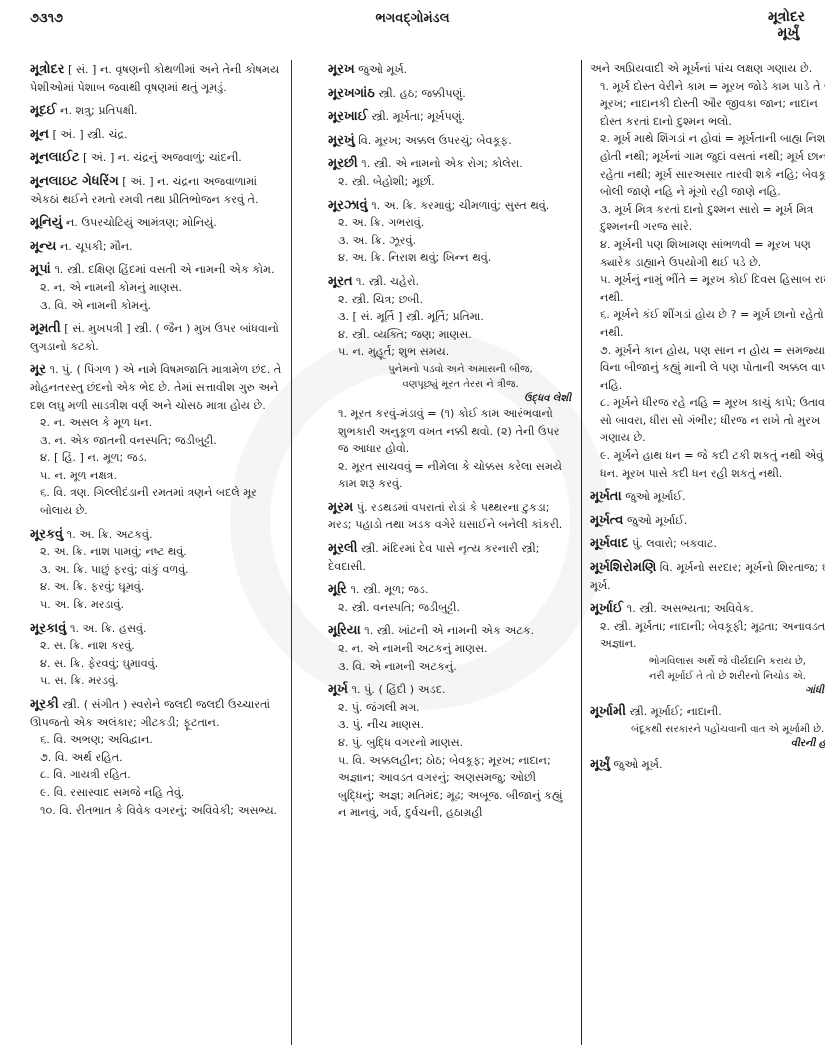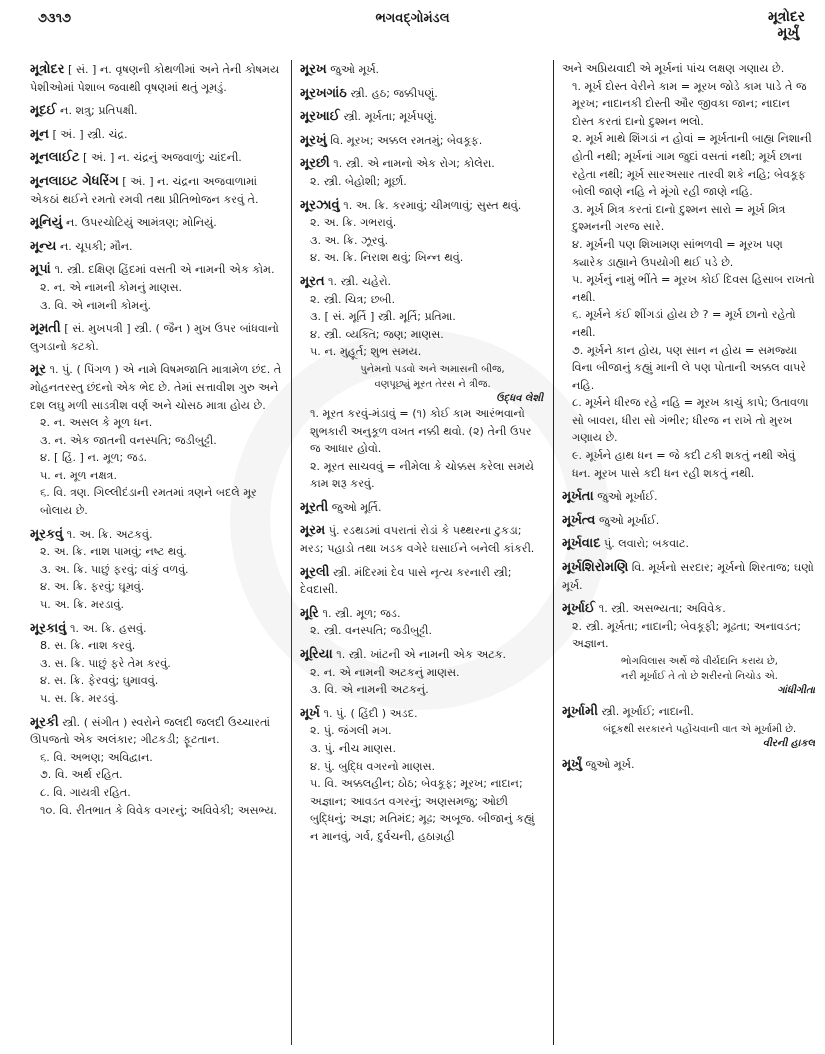"૭૩૧૭" .page-number { margin-left: 8px -> none }
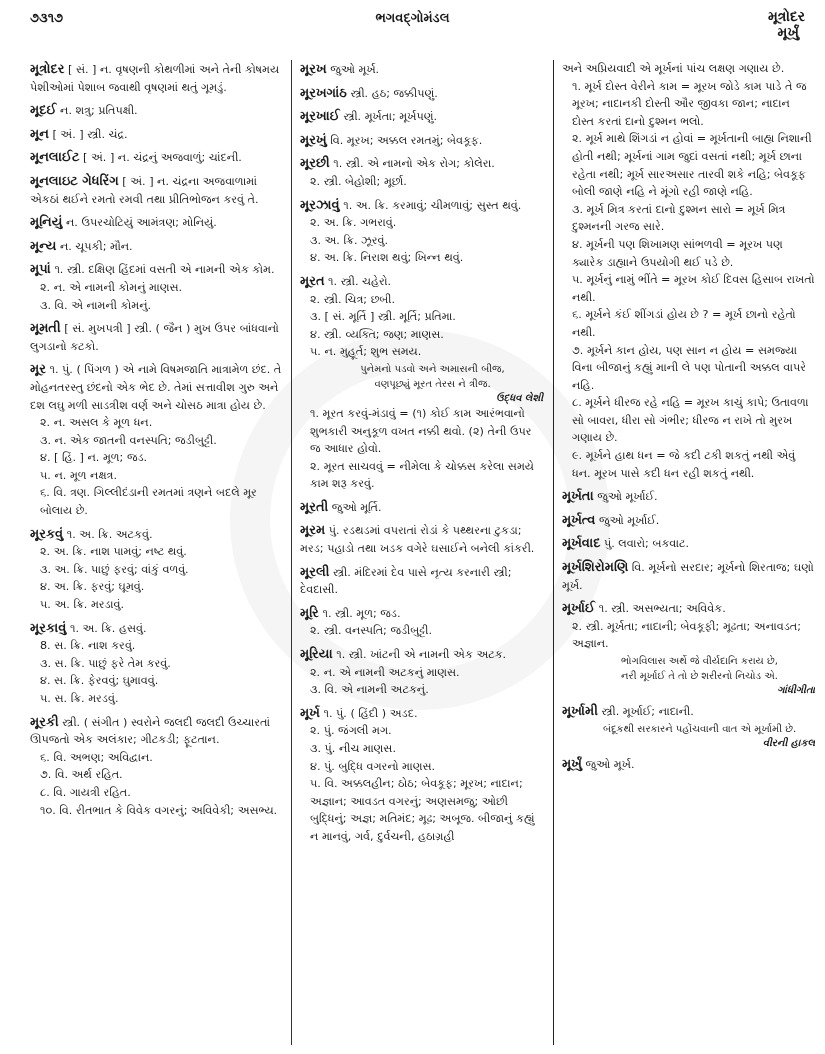"મૂરખ જુઓ મૂર્ખ." .col2 { margin-left: none -> 28px }
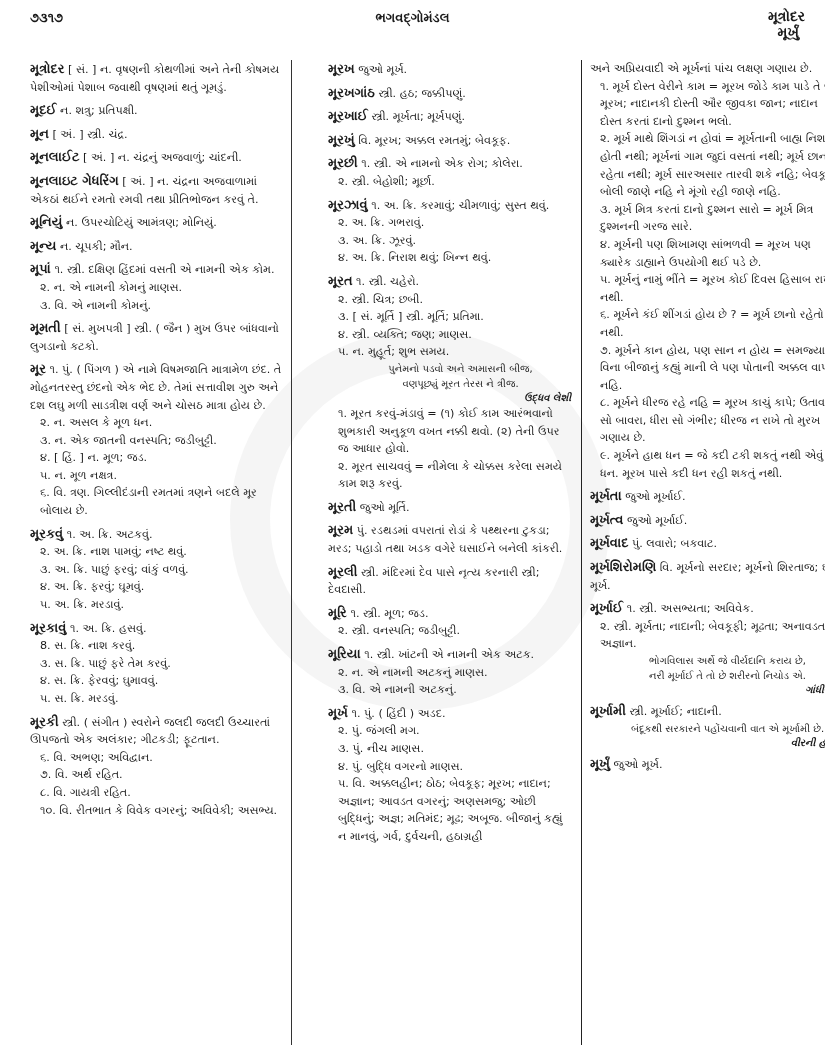"વિ. મૂરખ; અક્કલ રમતમું; બેવકૂફ." span { text: રમતમું -> ઉપરચું }
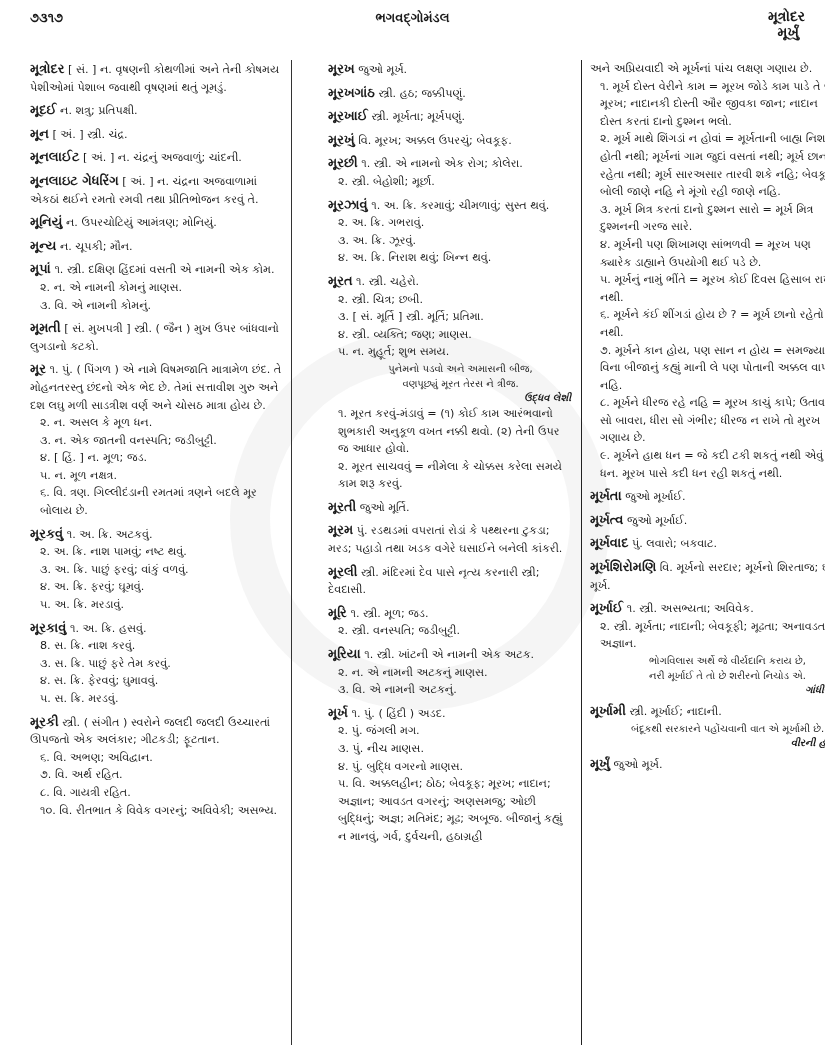"મૂરતી જુઓ મૂર્તિ." div.entry { html: <div> <div><span>મૂરતી</span> <span>જુઓ મૂર્તિ.</span></div> </div> -> none }
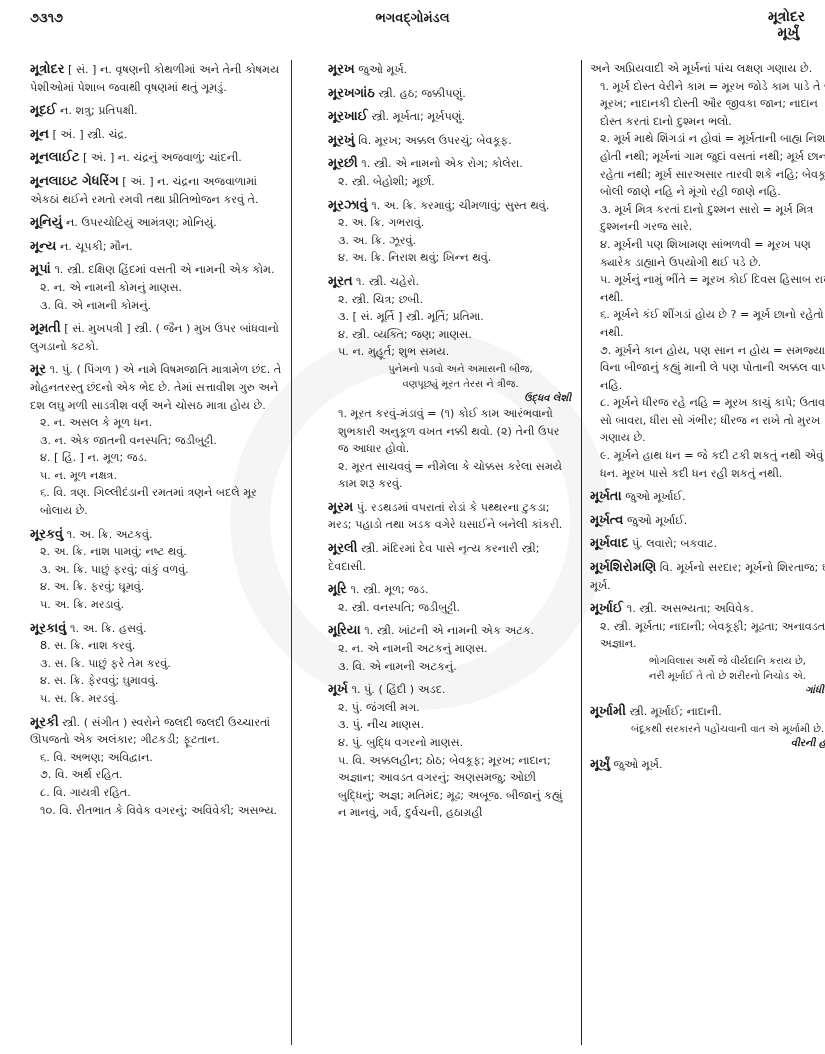"8. સ. ક્રિ. નાશ કરવું." span { text: 8 -> ૨ }
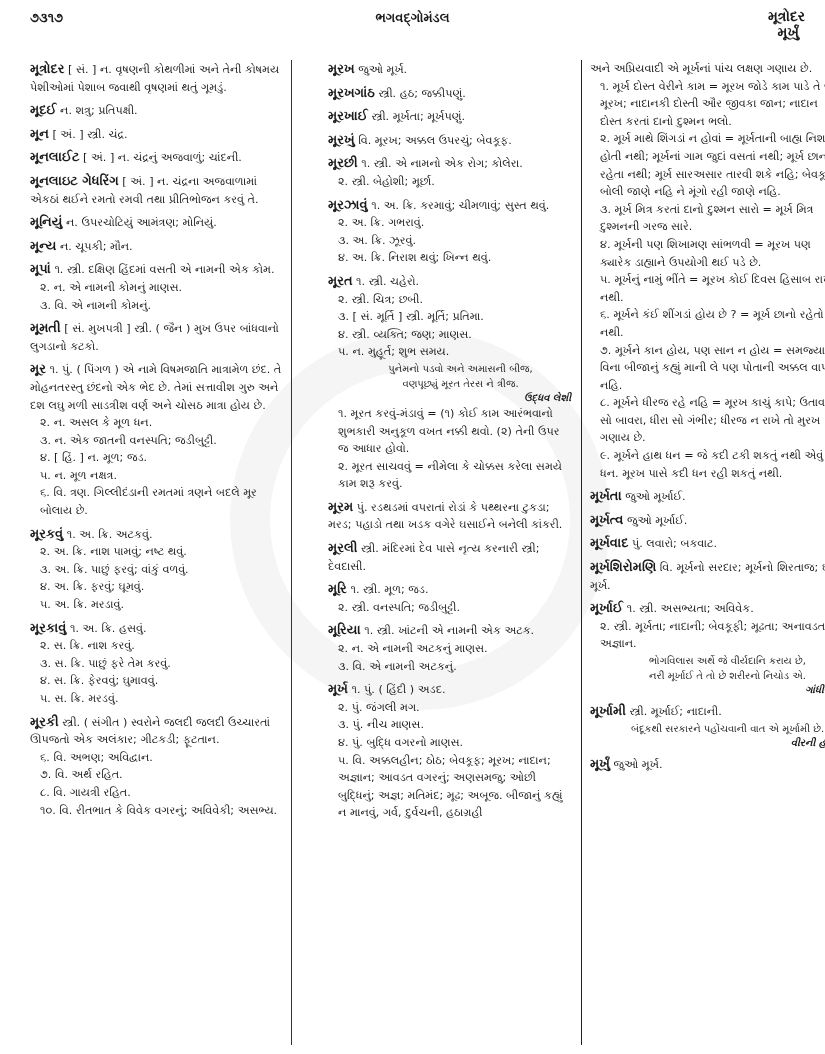"૩. સ. ક્રિ. પાછું ફરે" div.sense { html: <div><span>૩. સ. ક્રિ. પાછું ફરે તેમ કરવું.</span></div> -> none }
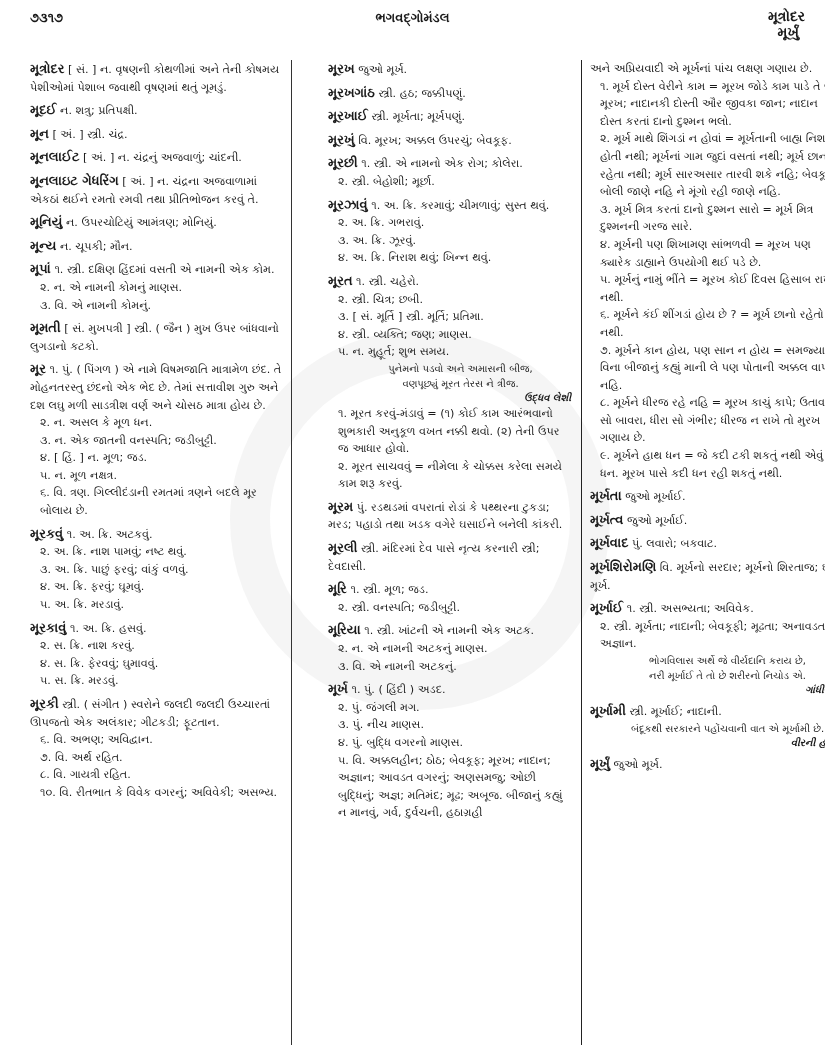"૯. વિ. રસાસ્વાદ સમજે નહિ" div.sense { html: none -> <div><span>૯. વિ. રસાસ્વાદ સમજે નહિ તેવું.</span></div> }
